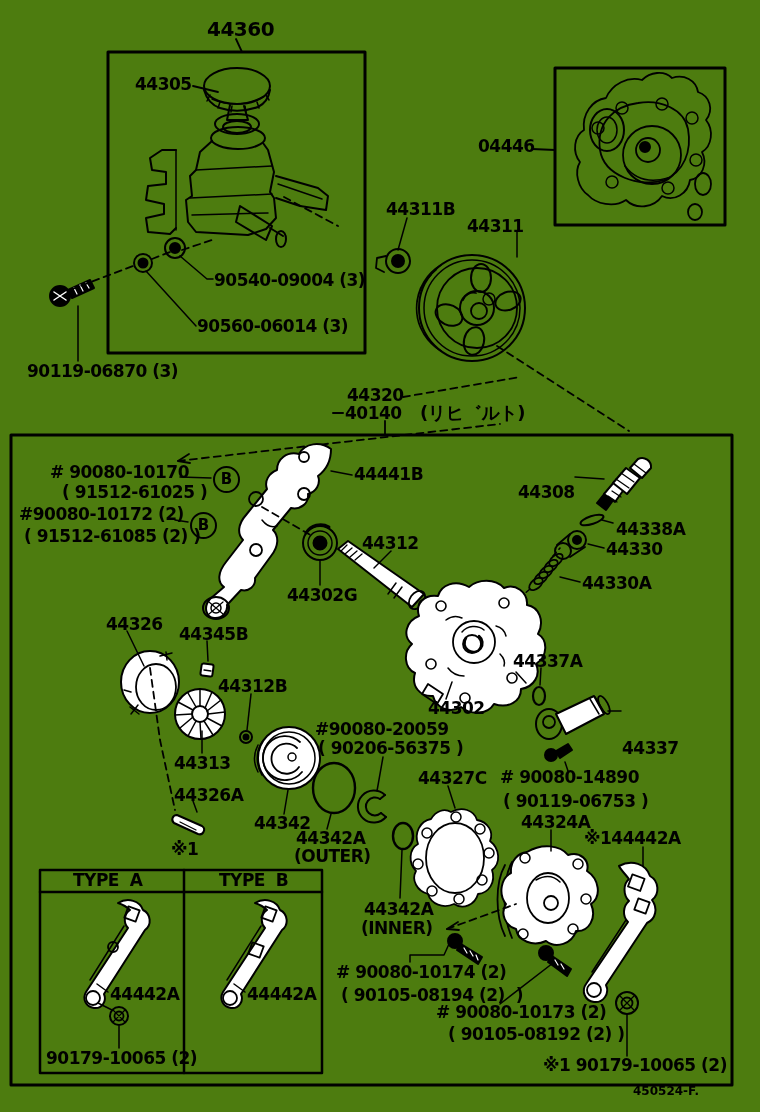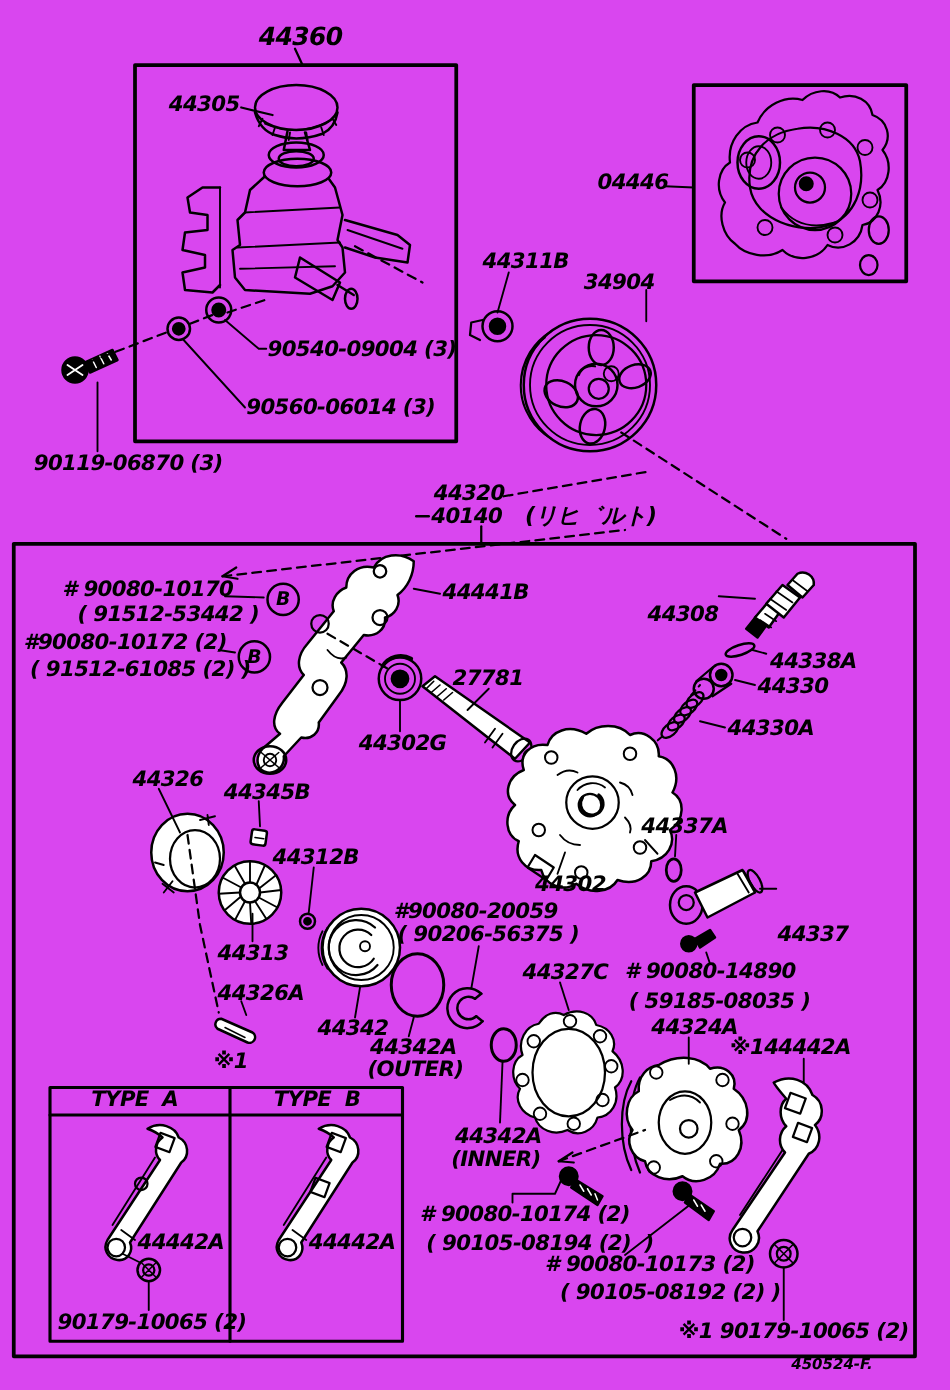"44360" #stage { background: #d946ef -> #4d7c0f; font-style: italic -> none }
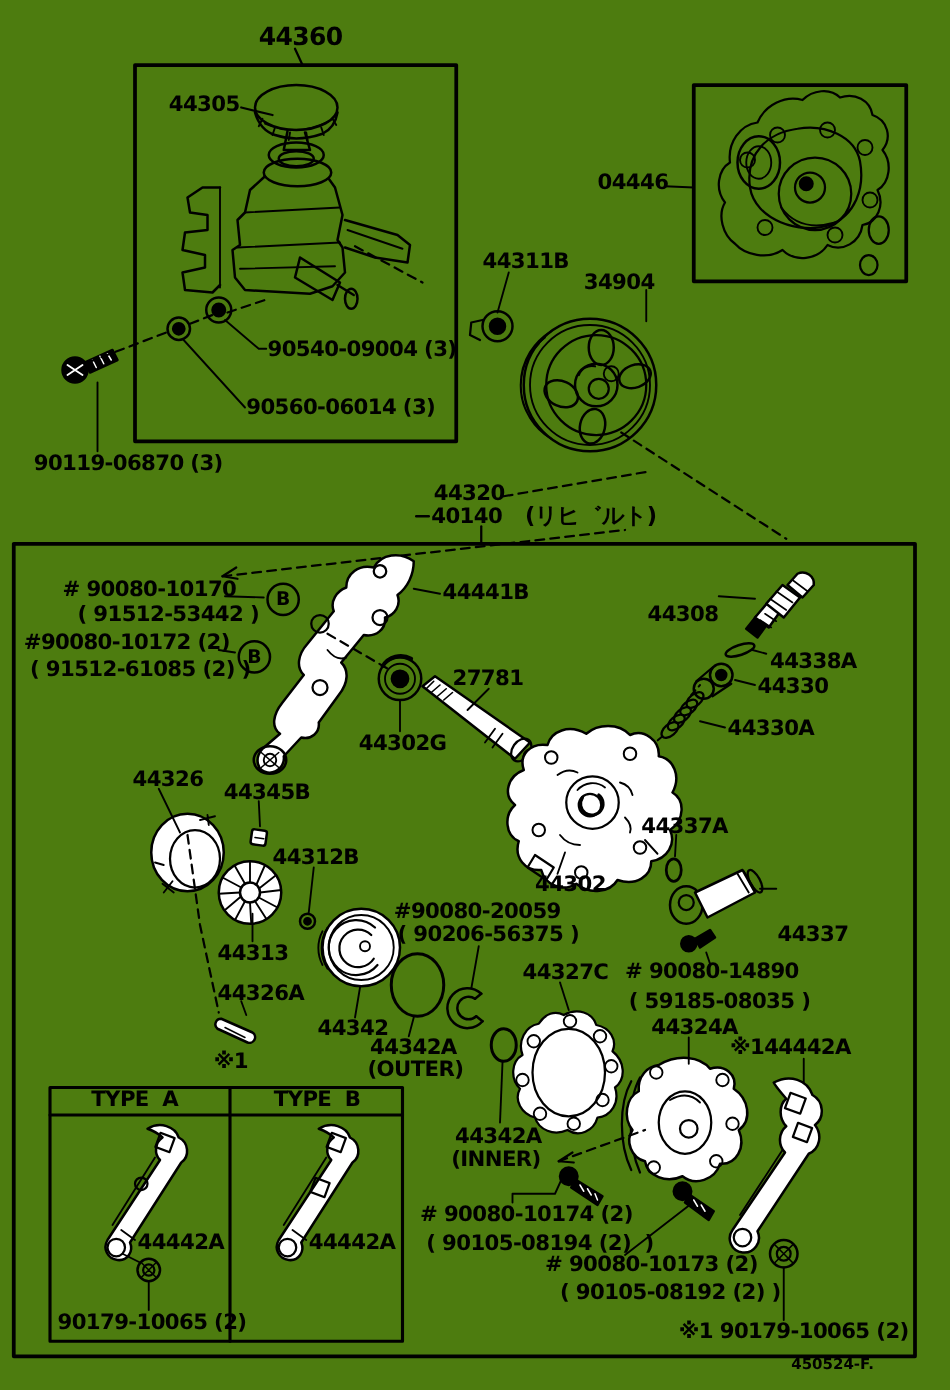"34904" div.lbl { text: 34904 -> 44311 }
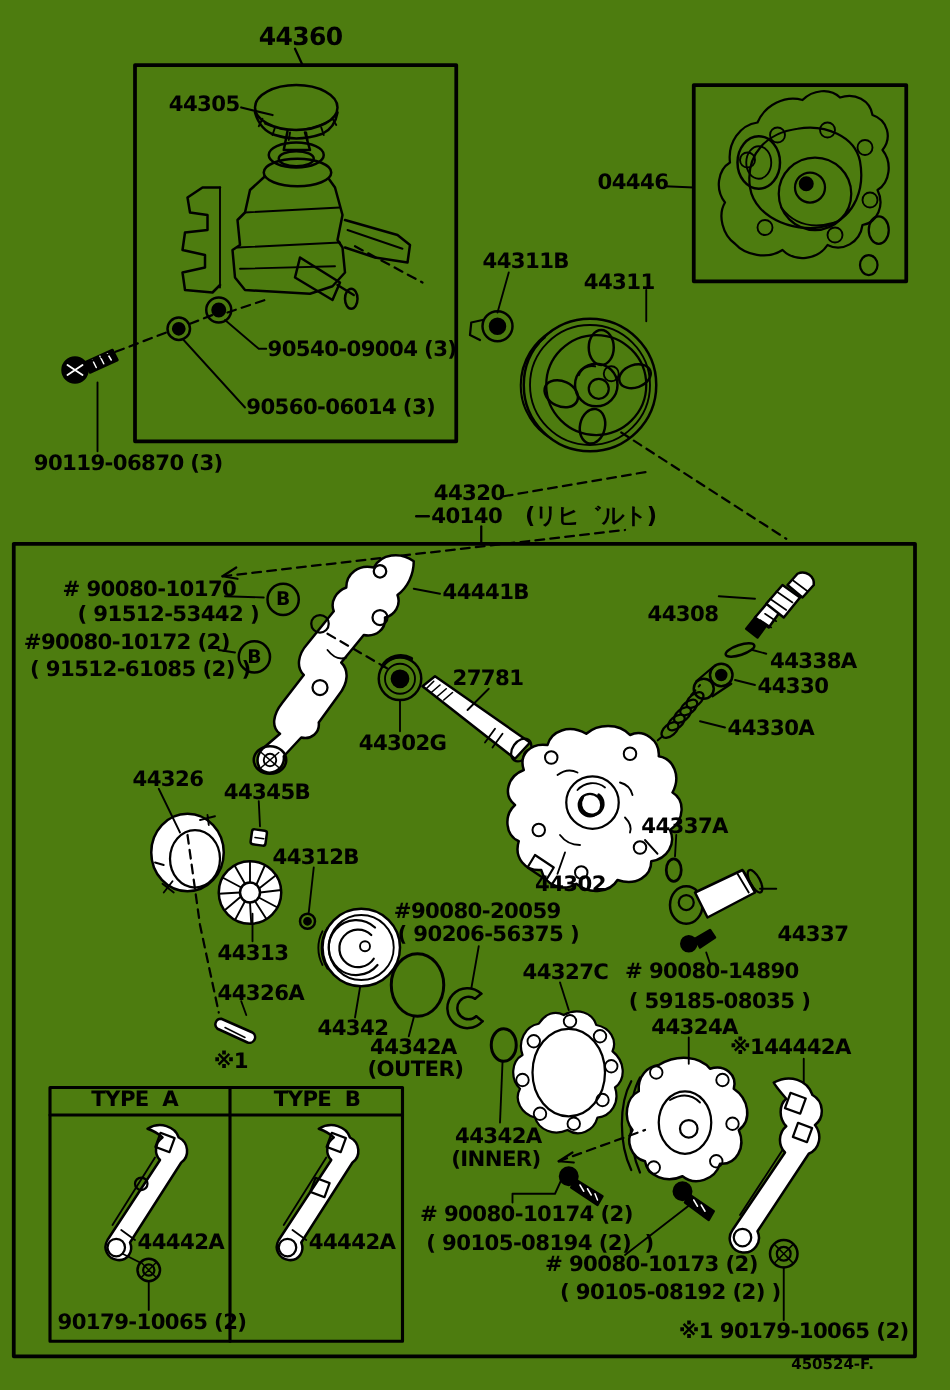"( 91512-53442 )" div.lbl { text: 91512-53442 -> 91512-61025 }
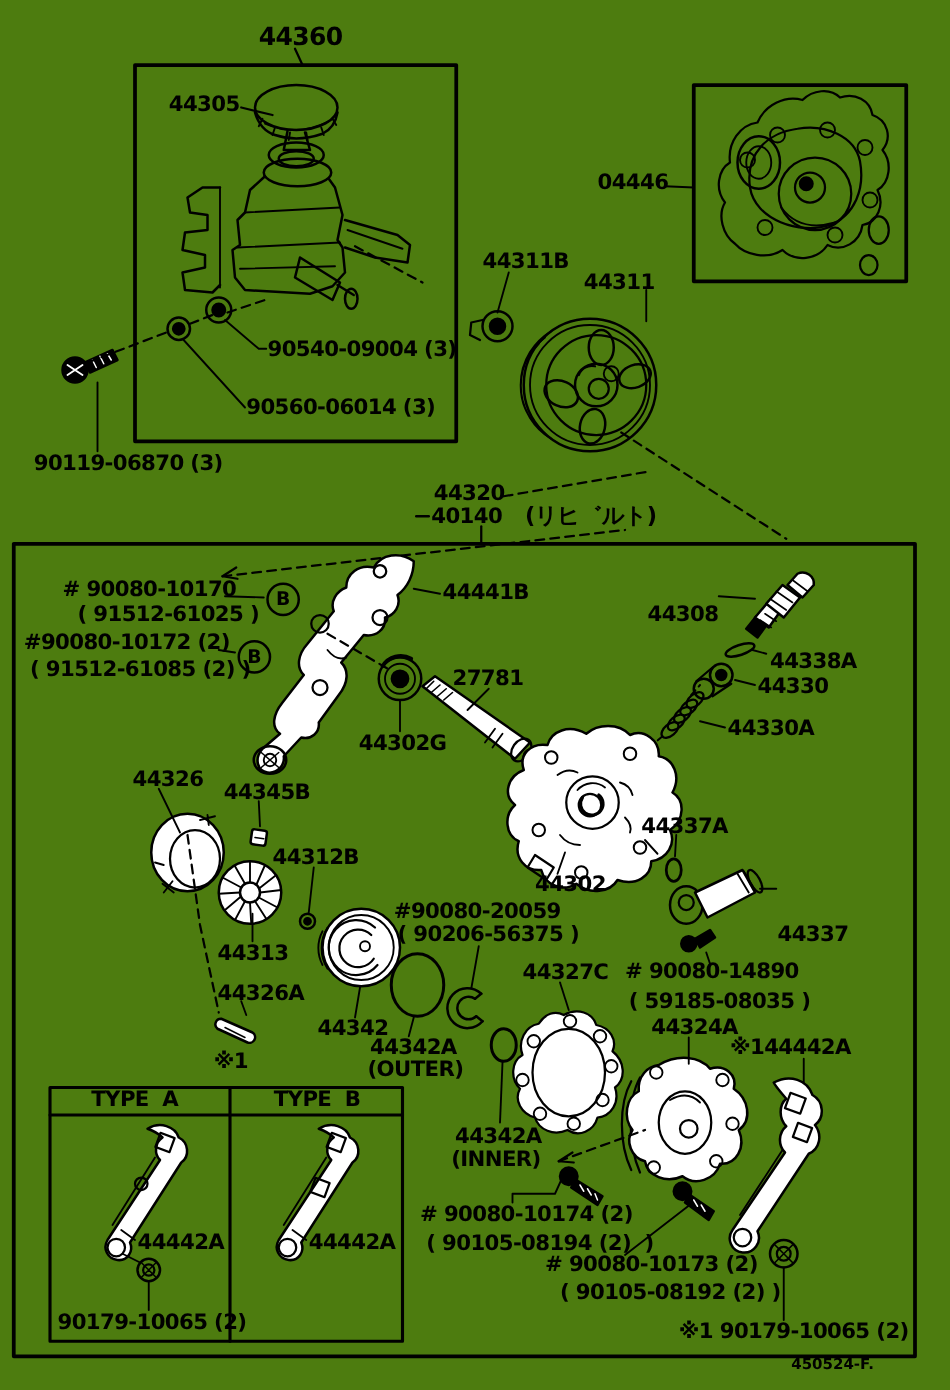"27781" div.lbl { text: 27781 -> 44312 }
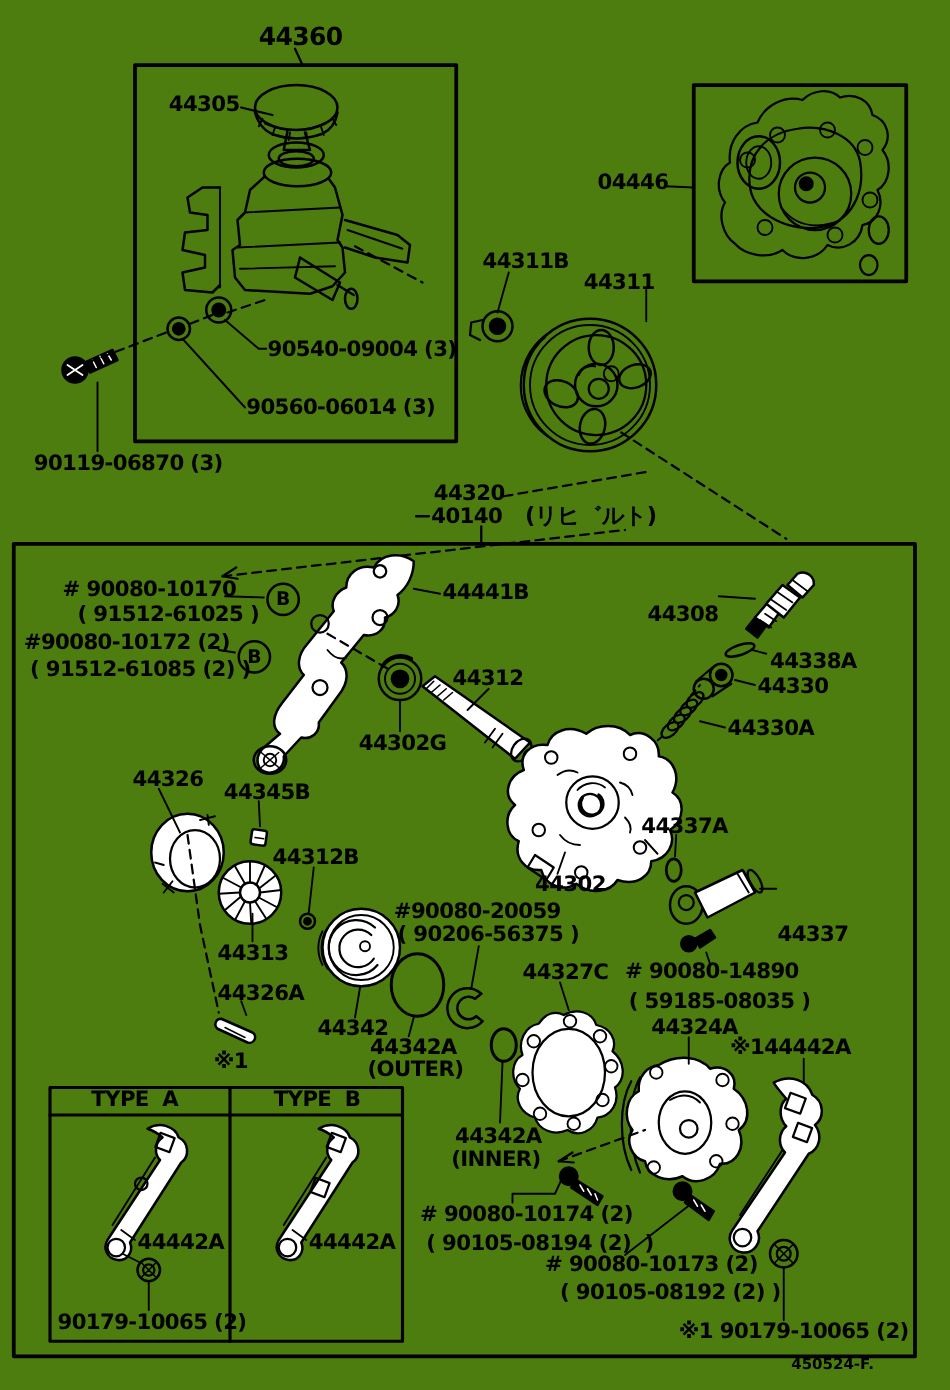"( 59185-08035 )" div.lbl { text: 59185-08035 -> 90119-06753 }
